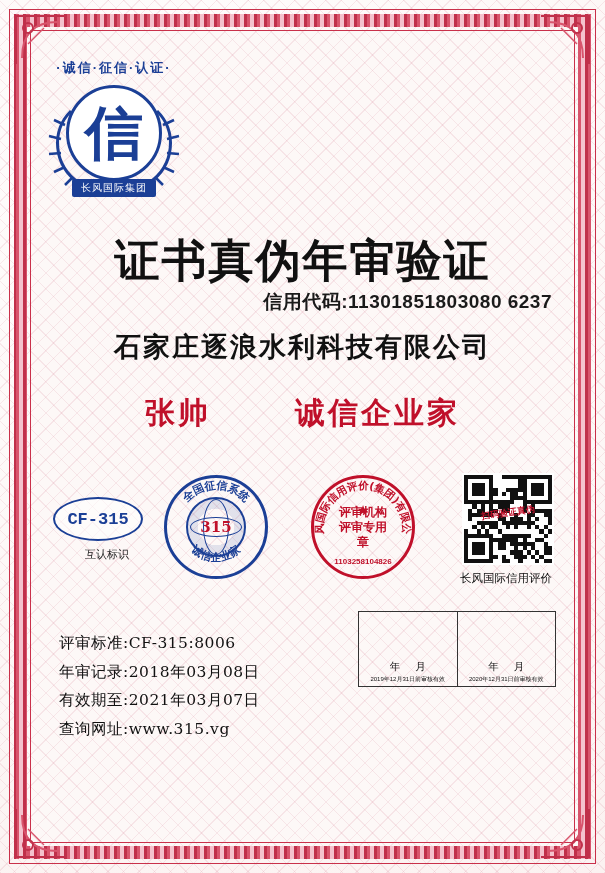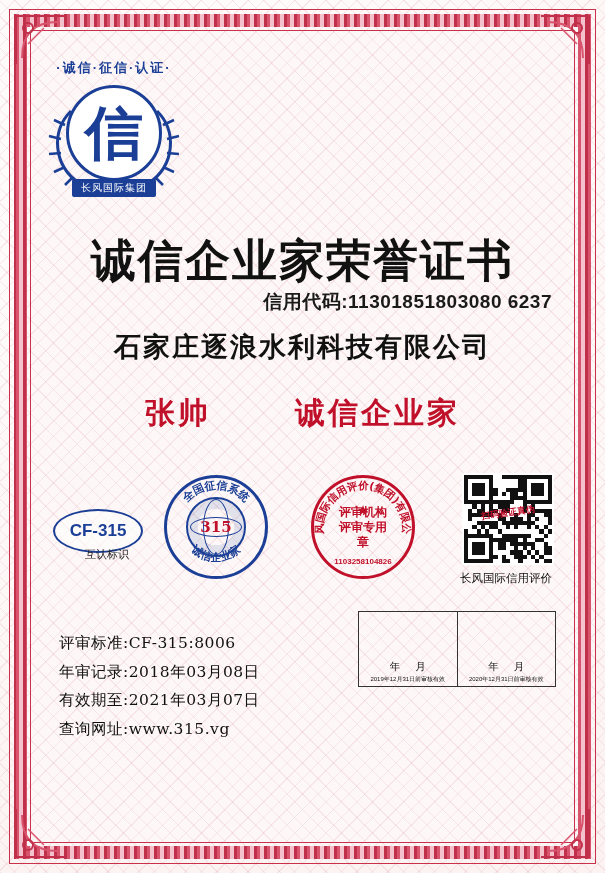"诚信企业家荣誉证书" div.main-title { text: 诚信企业家荣誉证书 -> 证书真伪年审验证 }
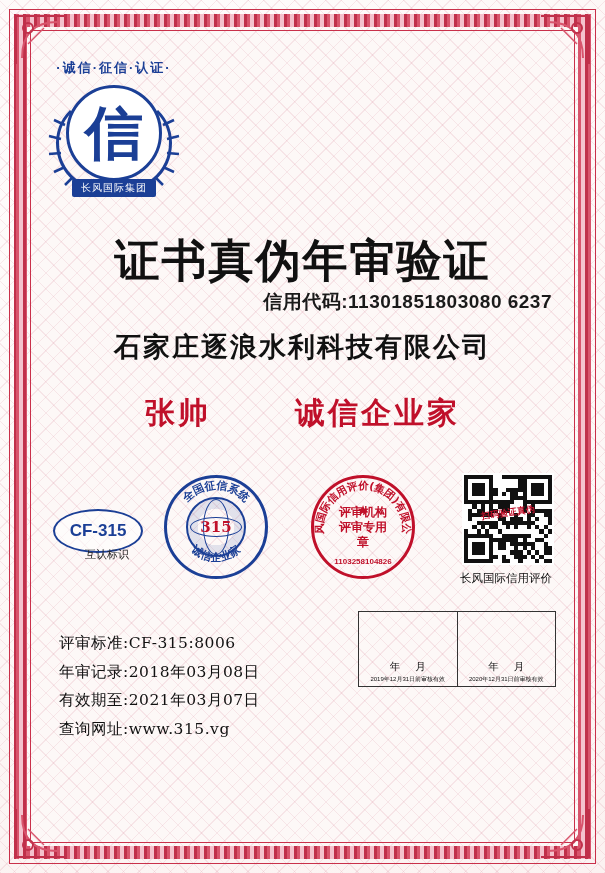"CF-315" .cf-badge { font-family: Liberation Sans, sans-serif -> Liberation Mono, monospace; top: 40px -> 28px }
